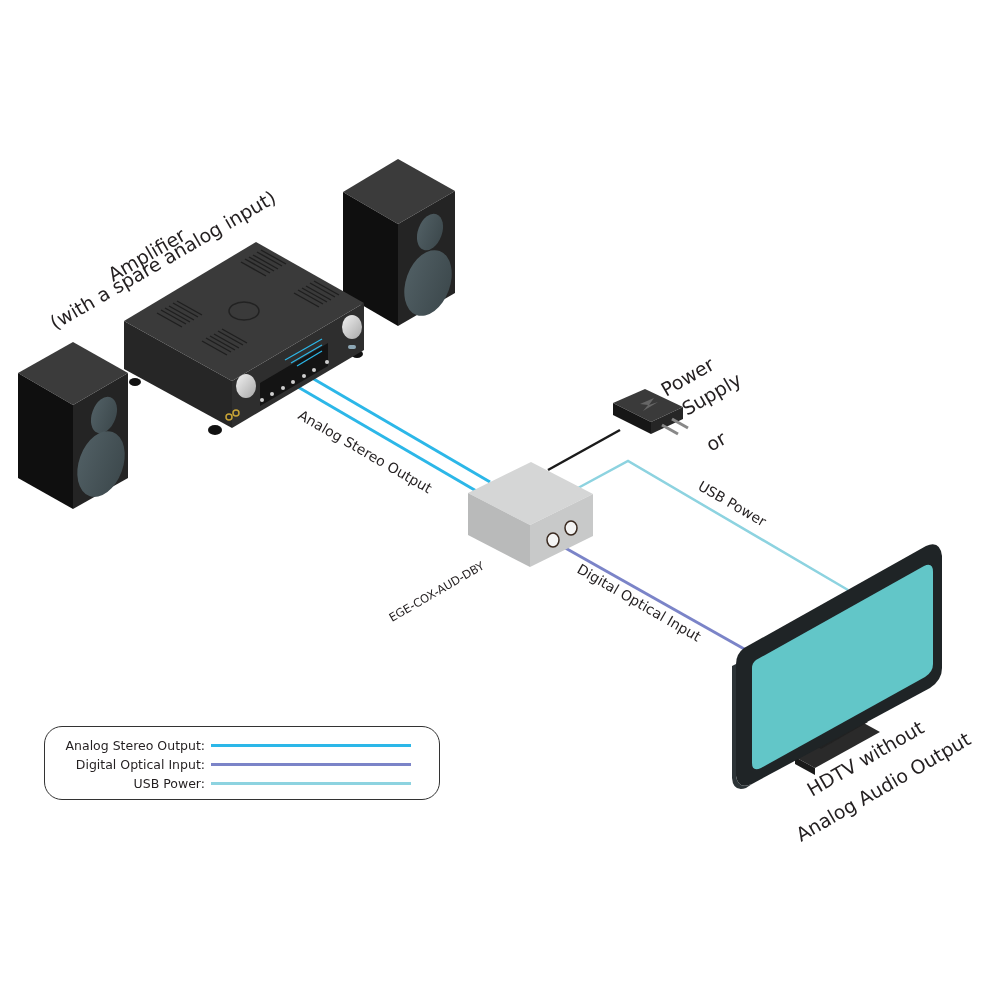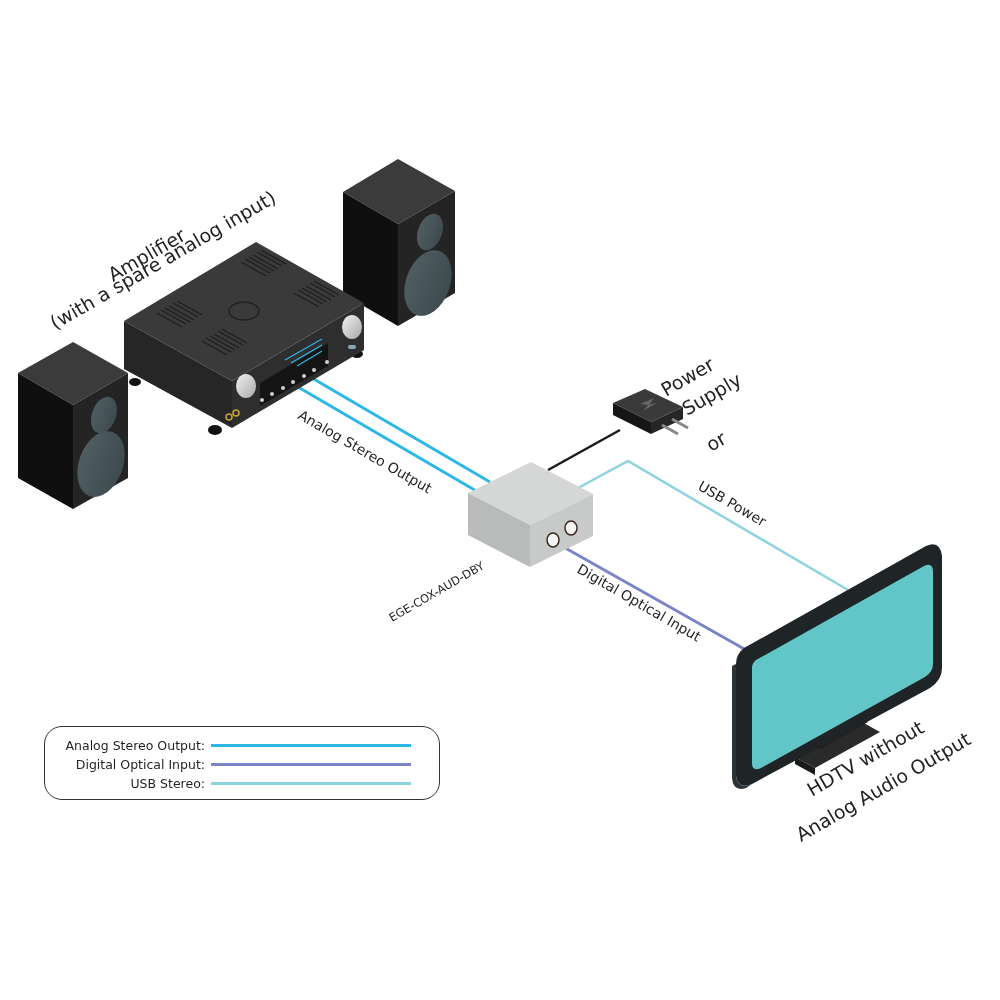"USB Stereo:" span.legend-text { text: Stereo -> Power }
